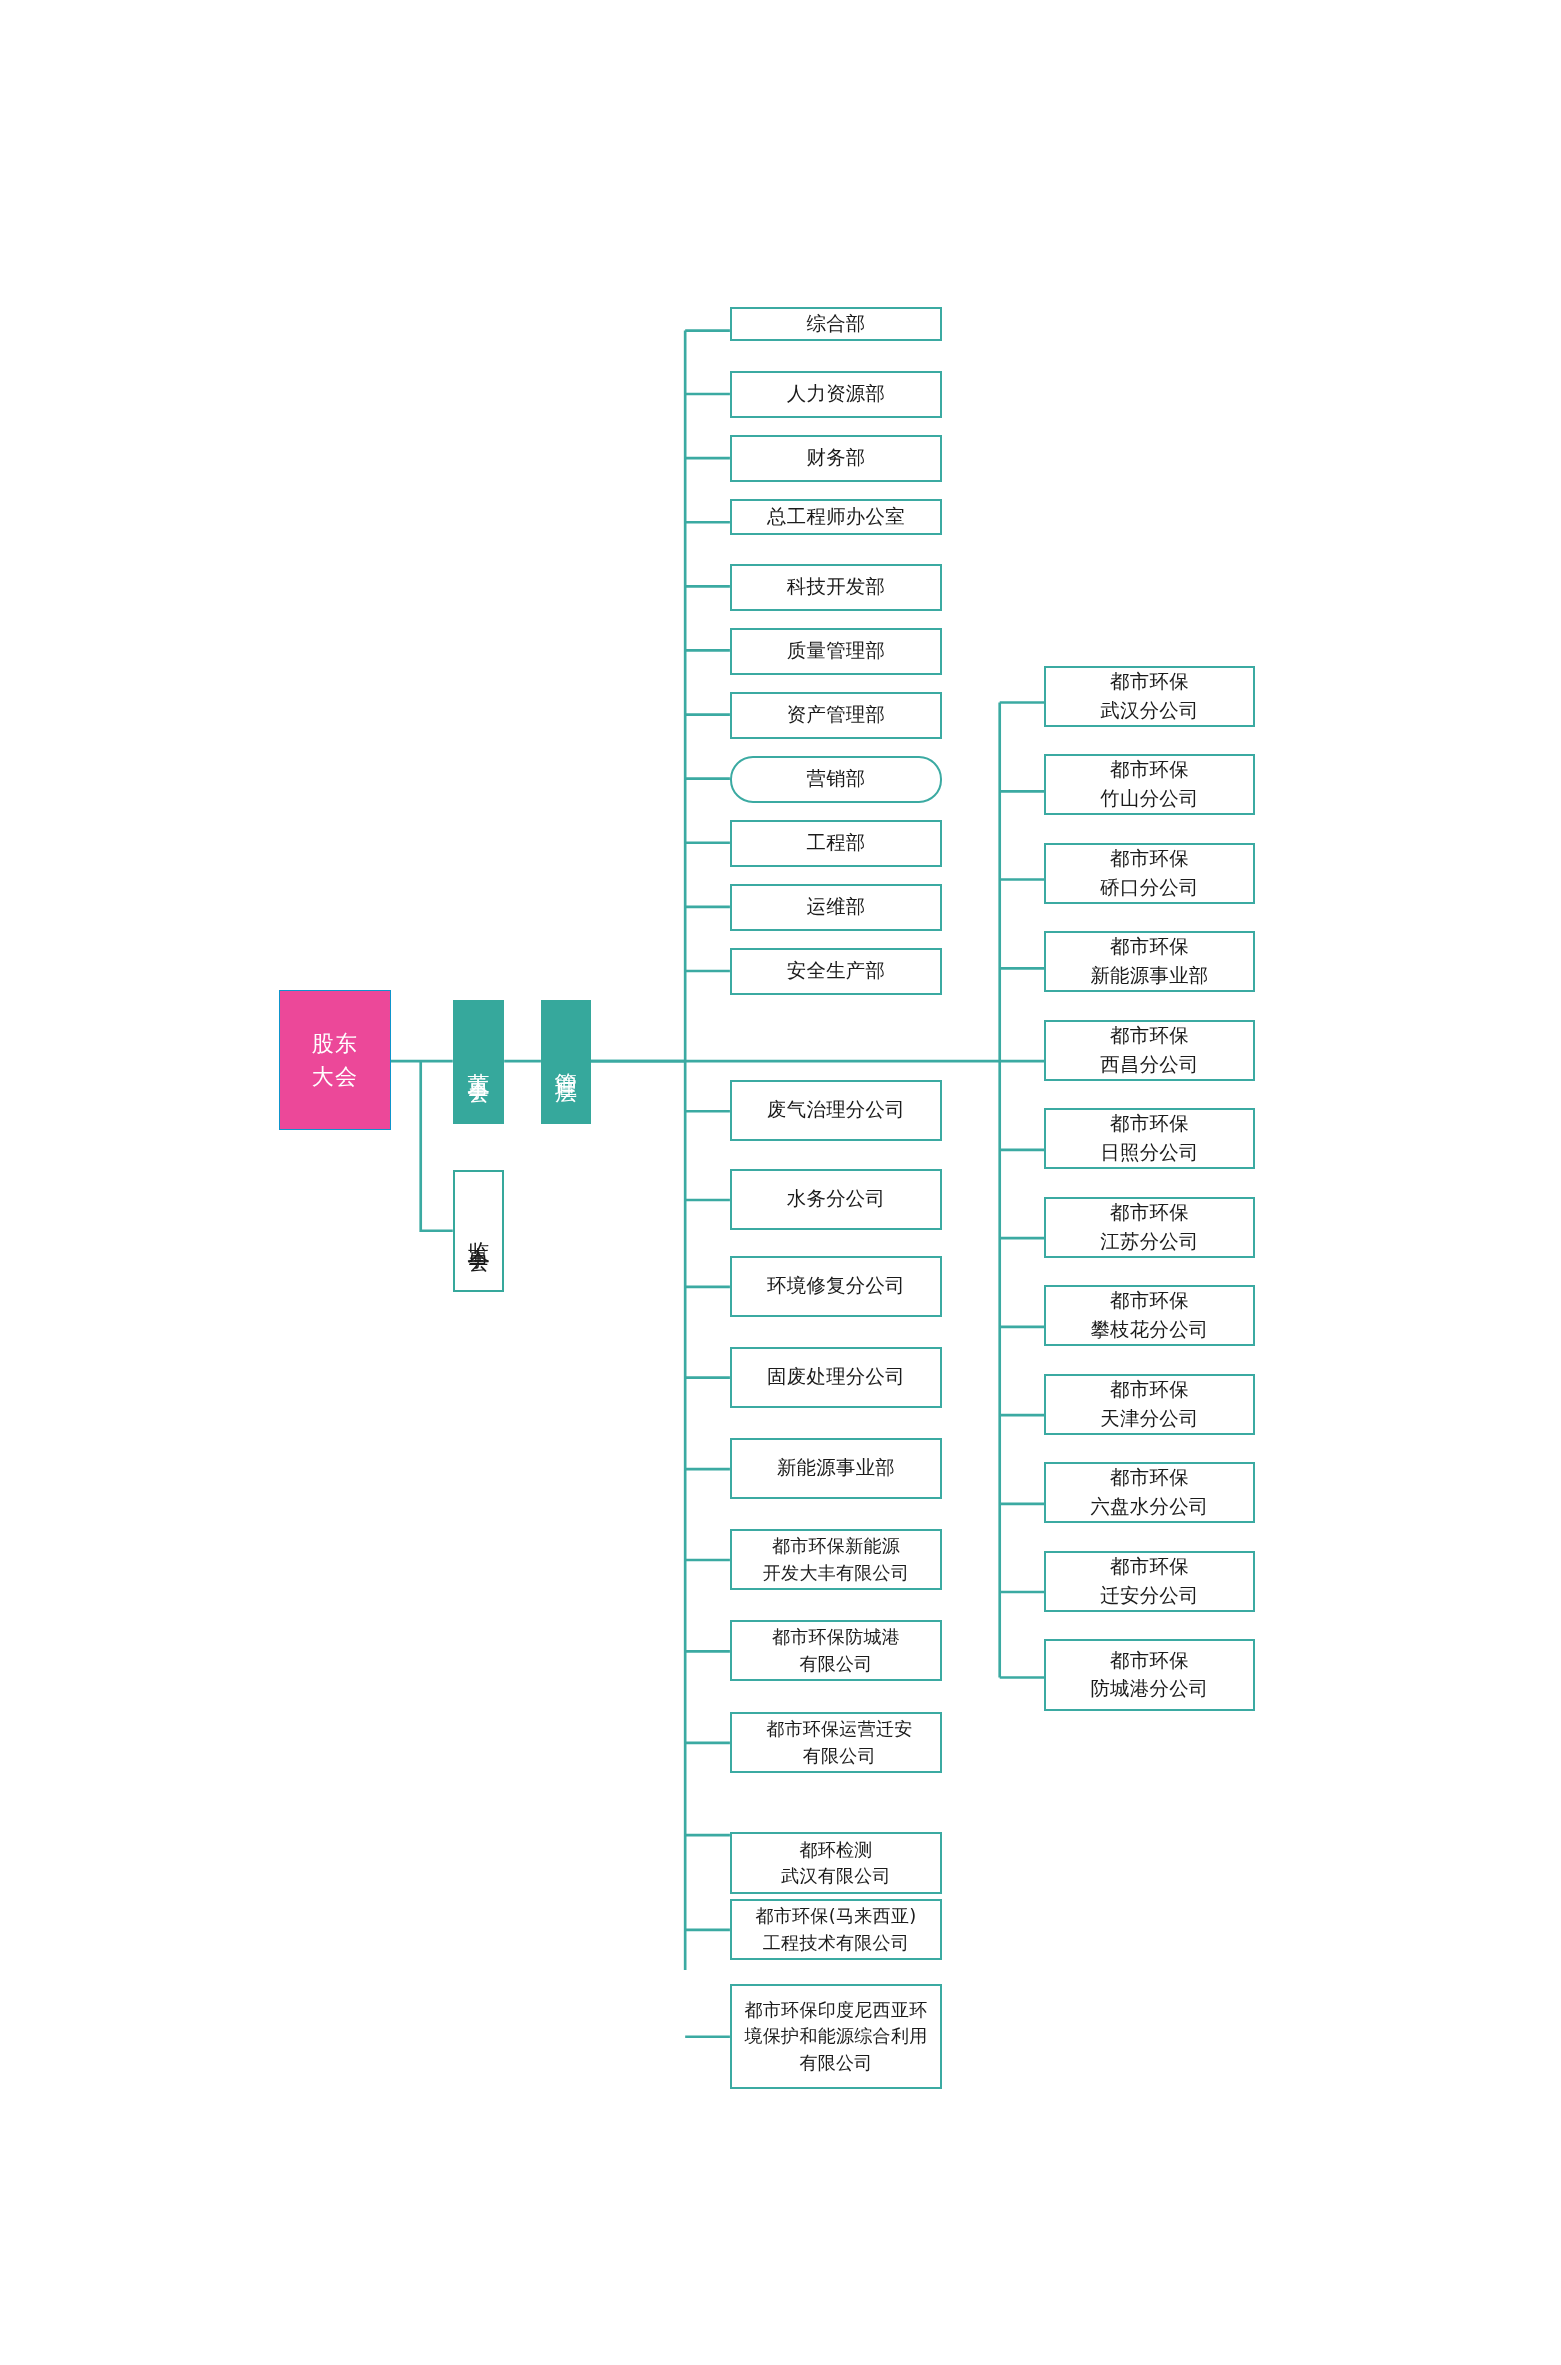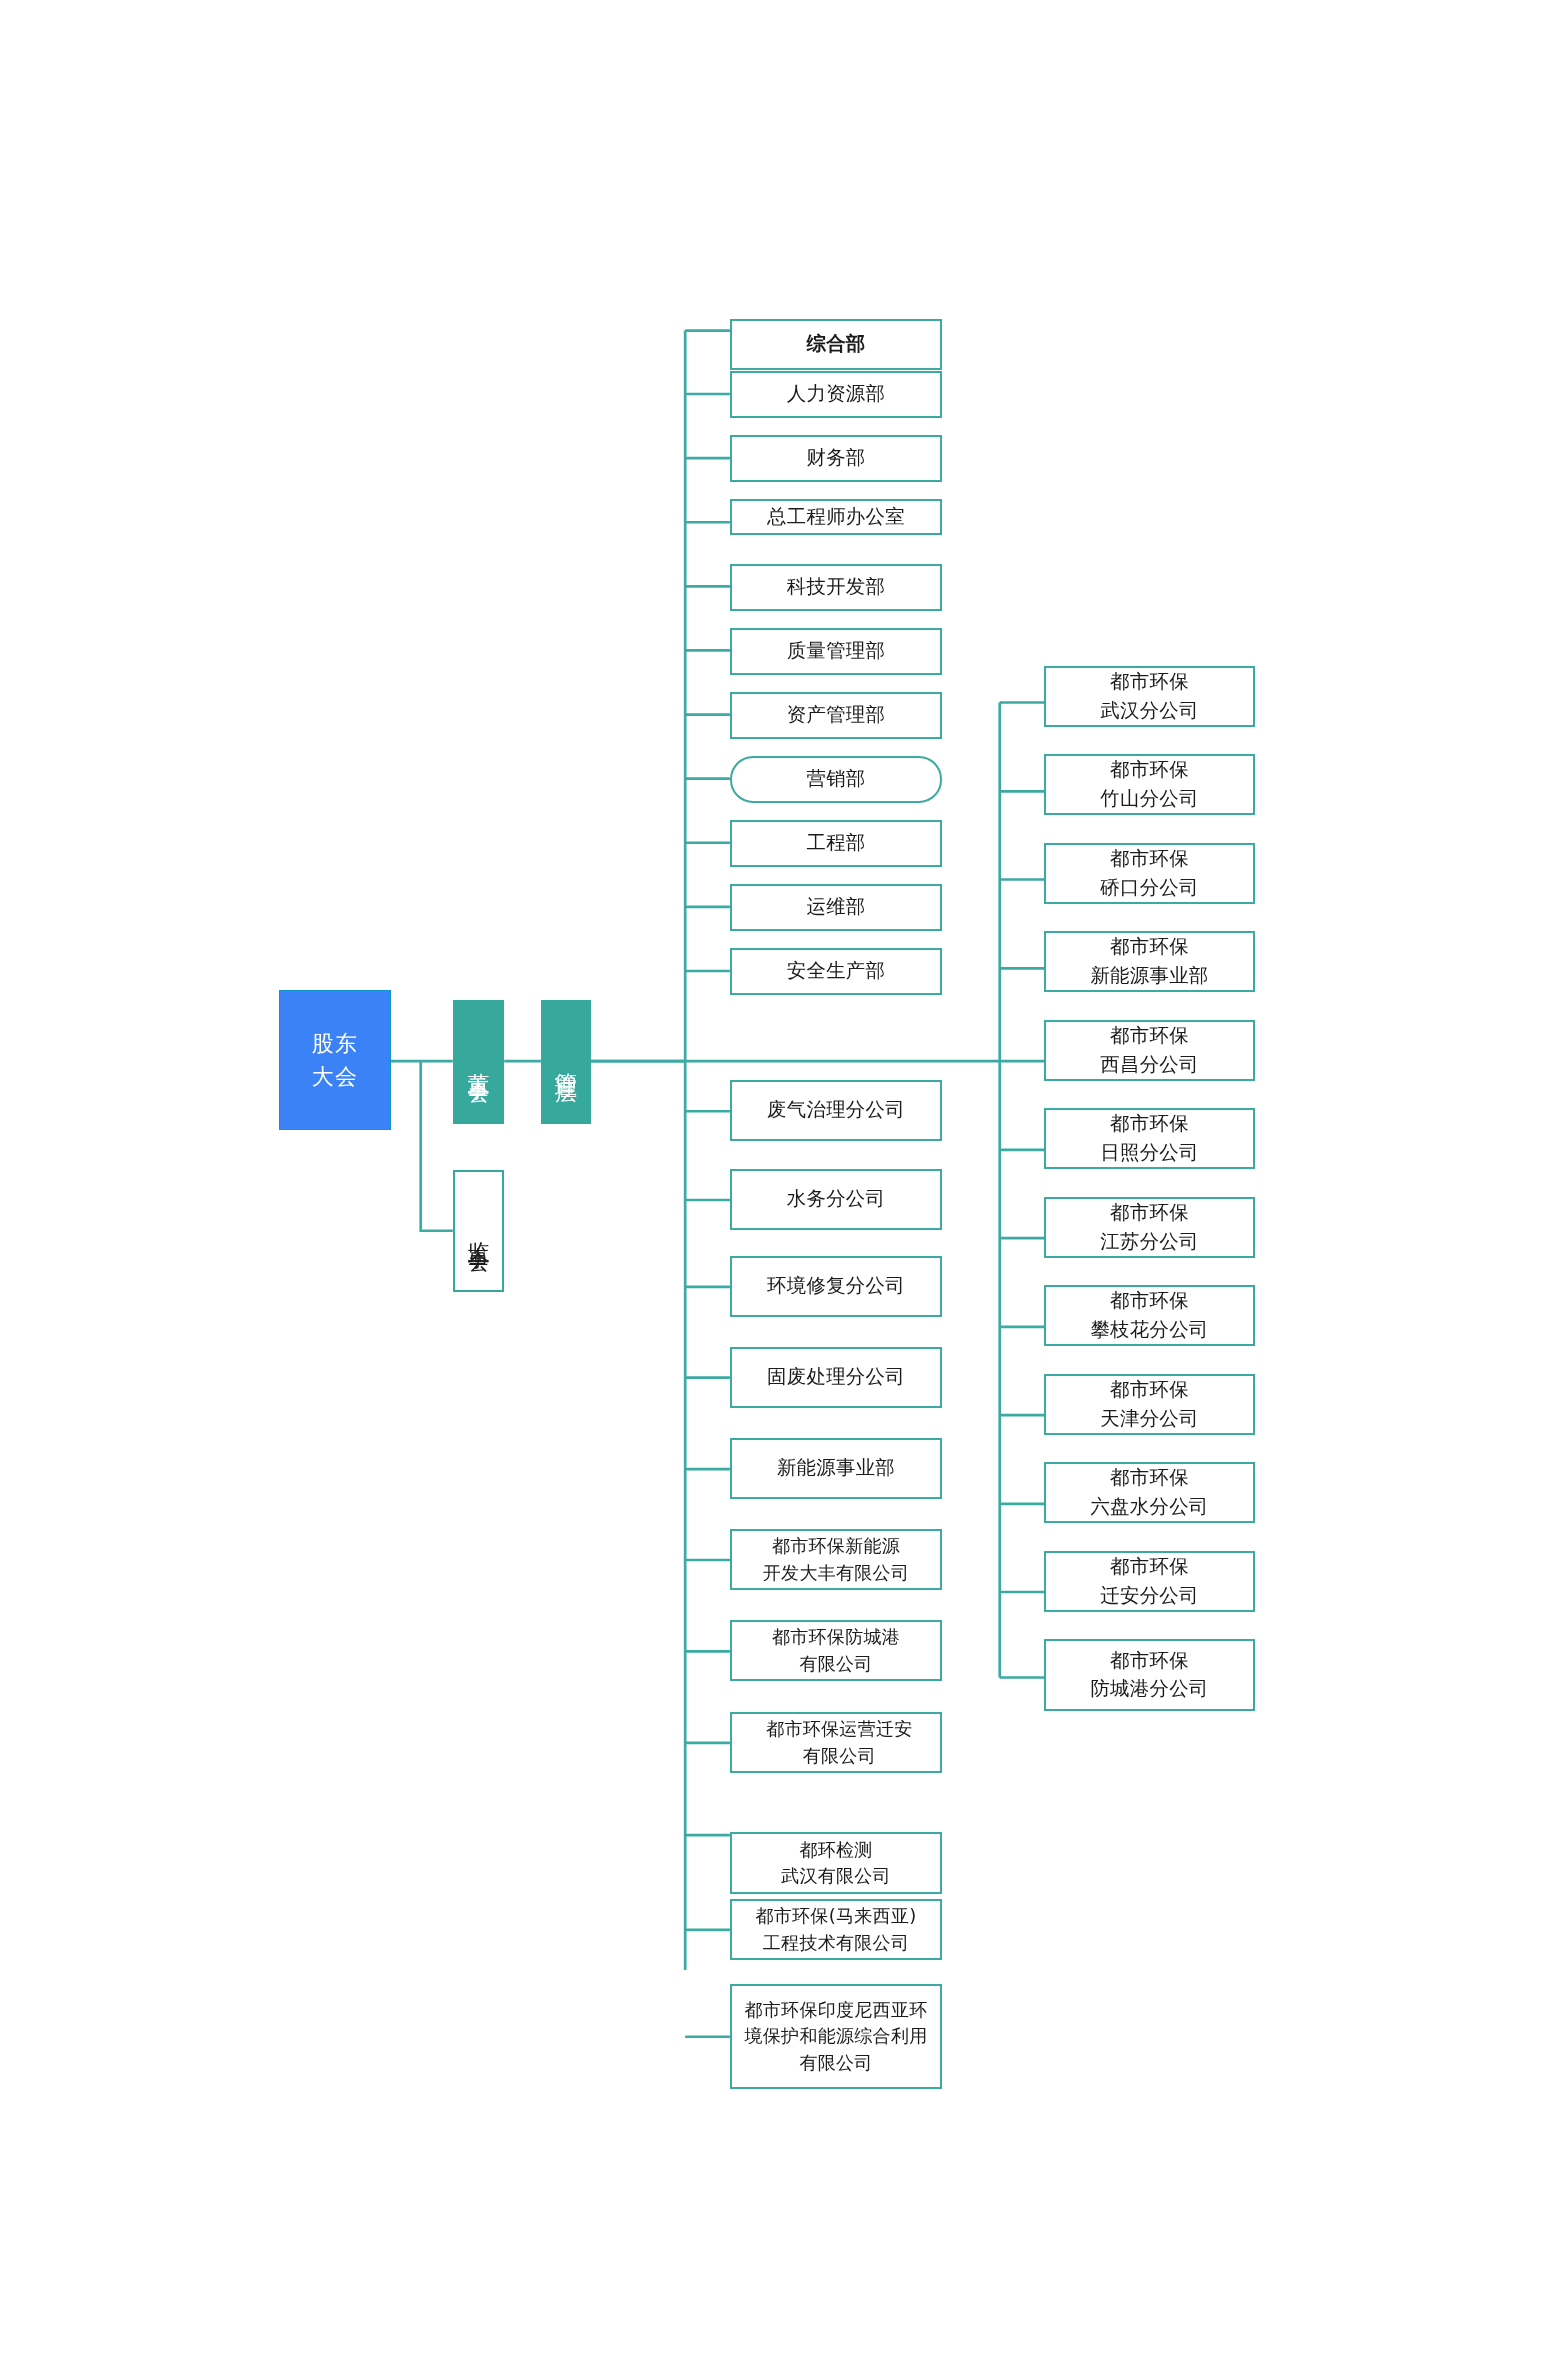"综合部" div.node { font-weight: bold -> none; height: 51px -> 34px; top: 319px -> 307px }
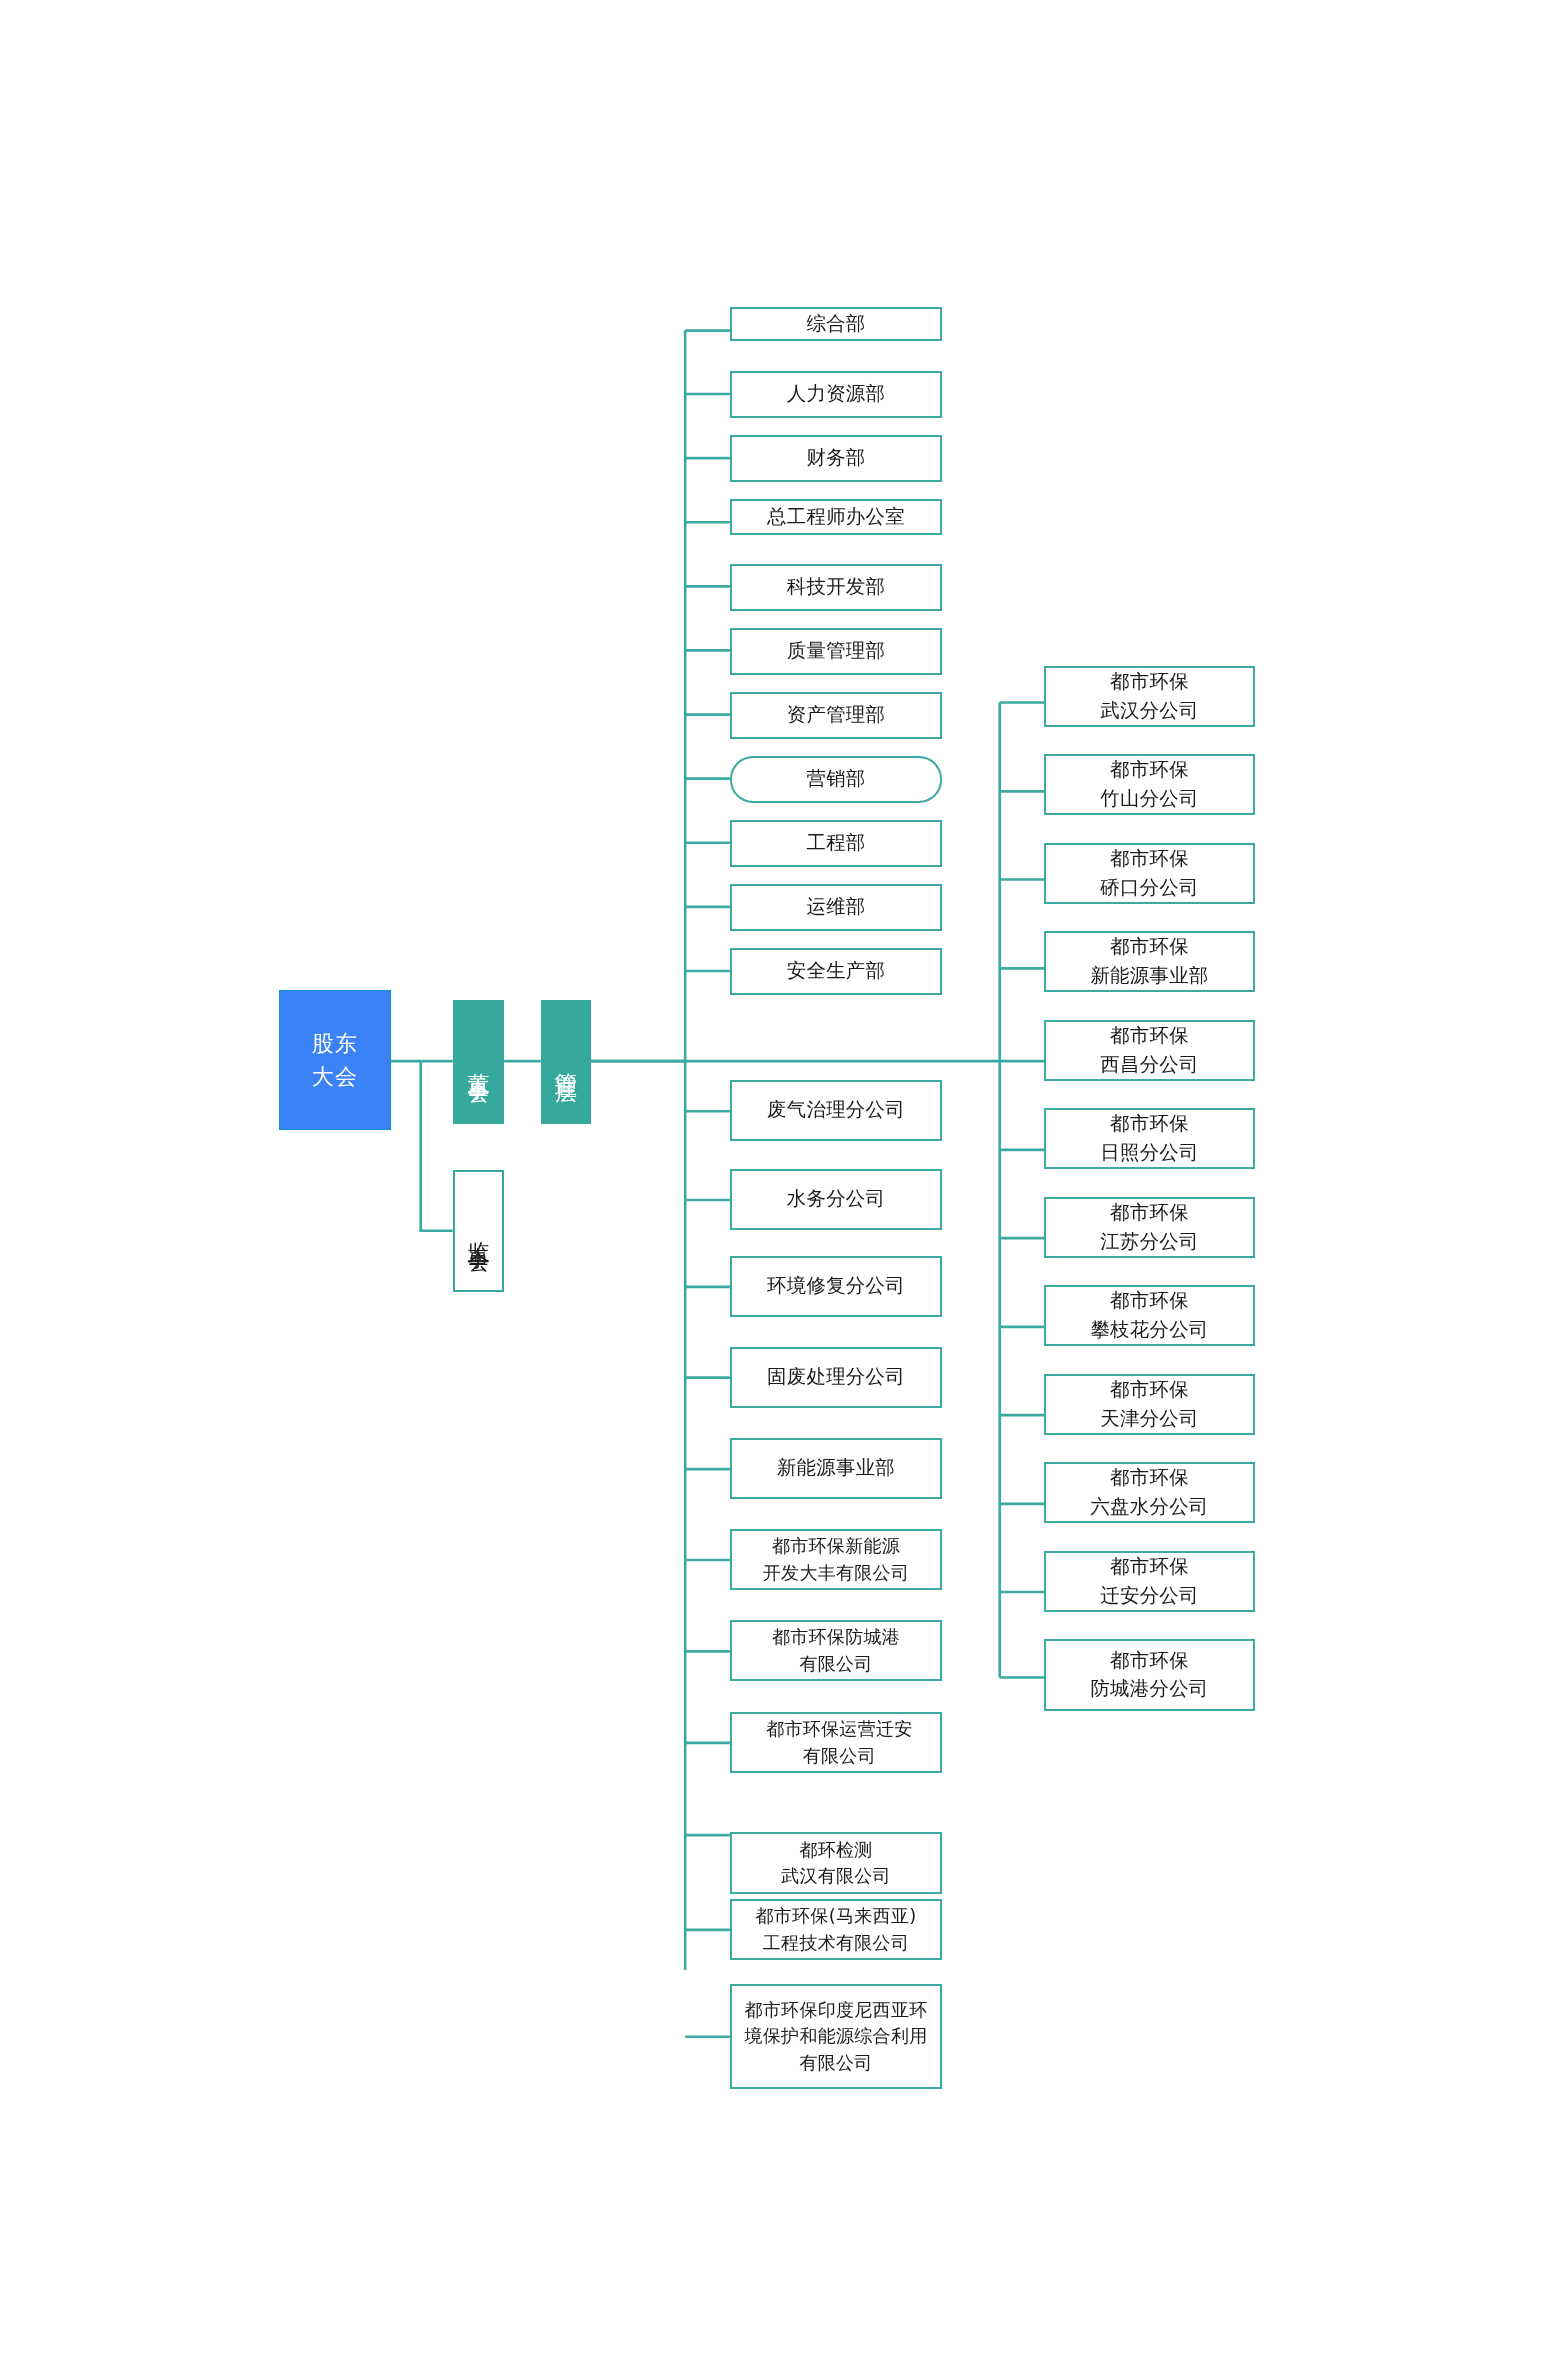"股东" .root-blue { background: #3b82f6 -> #ec4899 }
